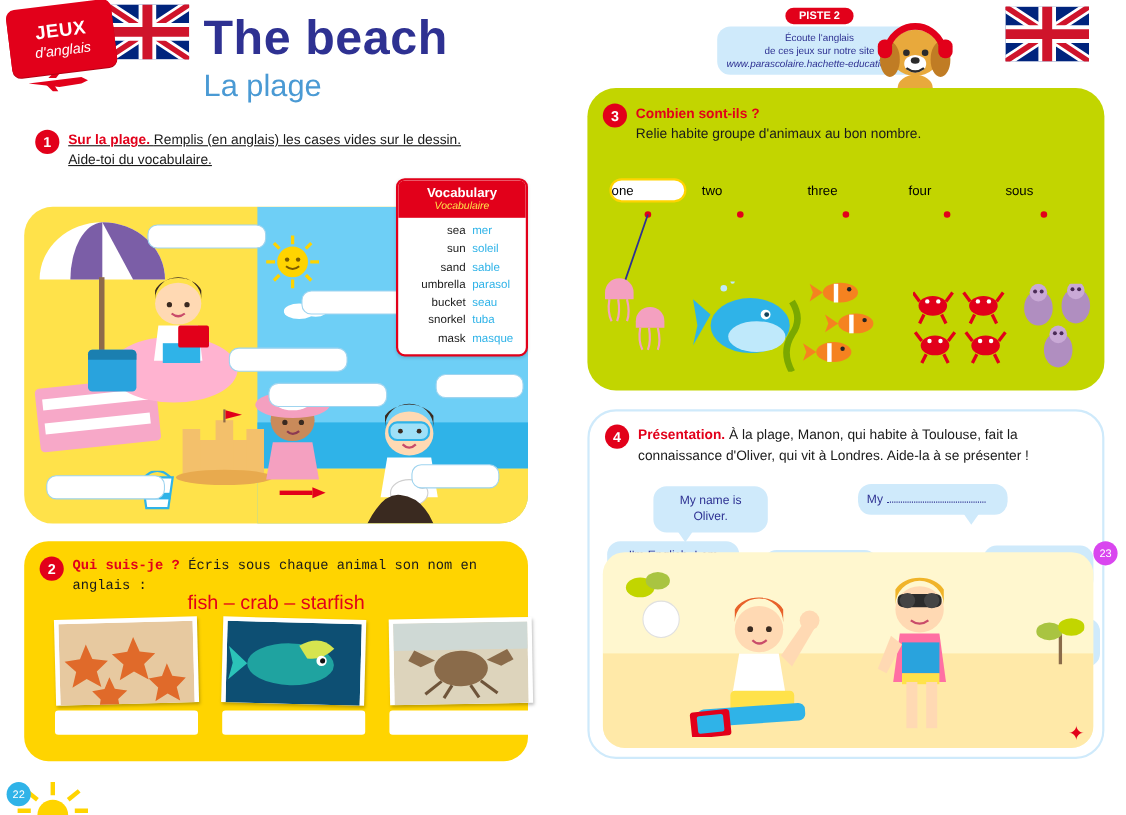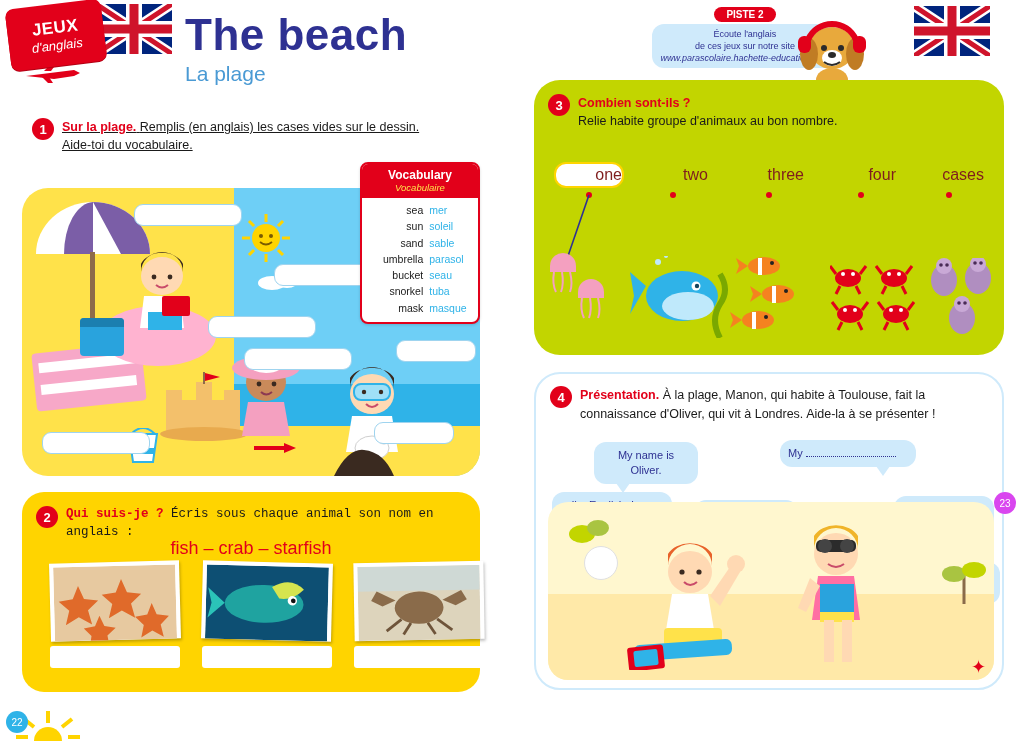"La plage" .title-sub { font-size: 21px -> 28px }
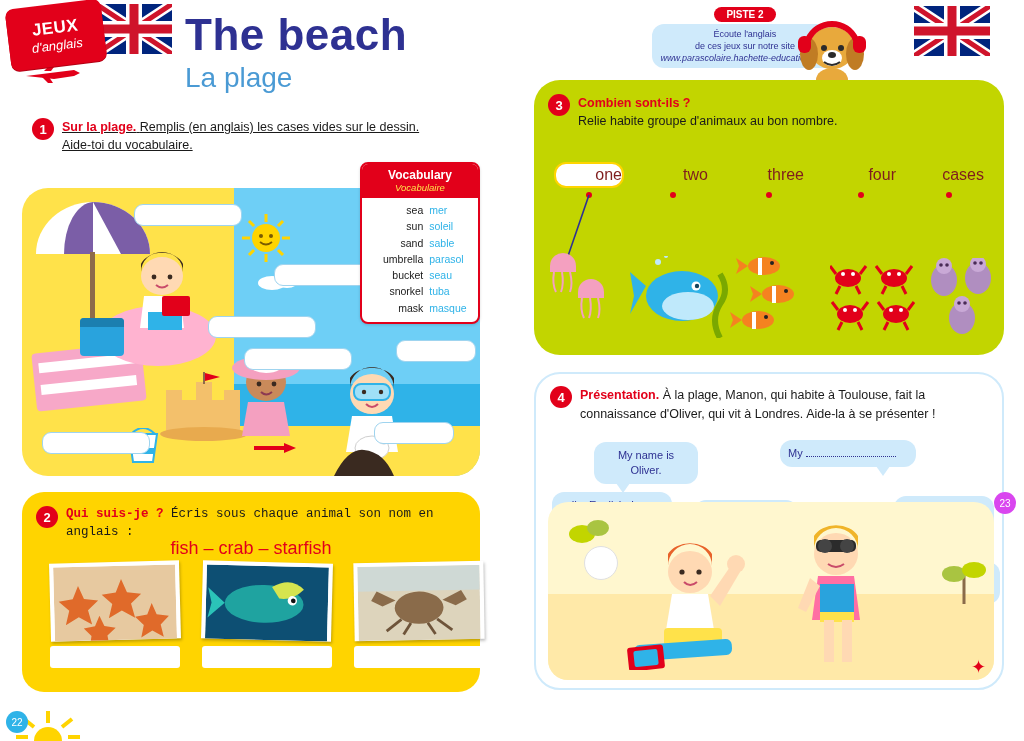"one" .num-word { color: #7f1d1d -> #000000; font-size: 16px -> 12px; text-align: right -> left }
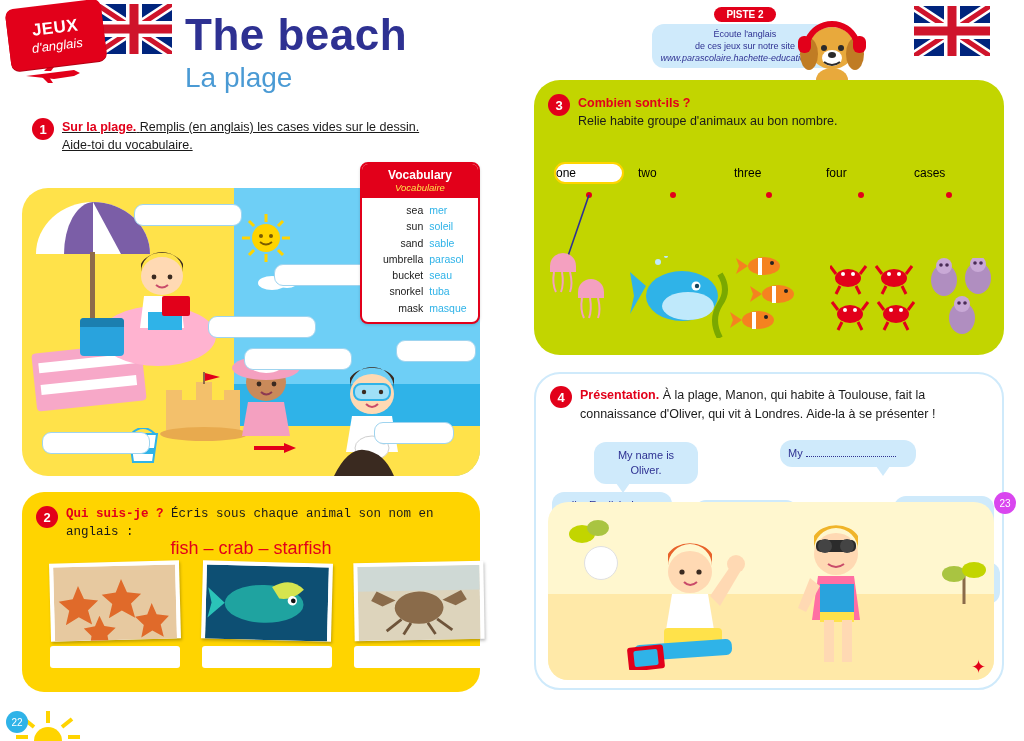"cases" div.num-word { text: cases -> sous }
